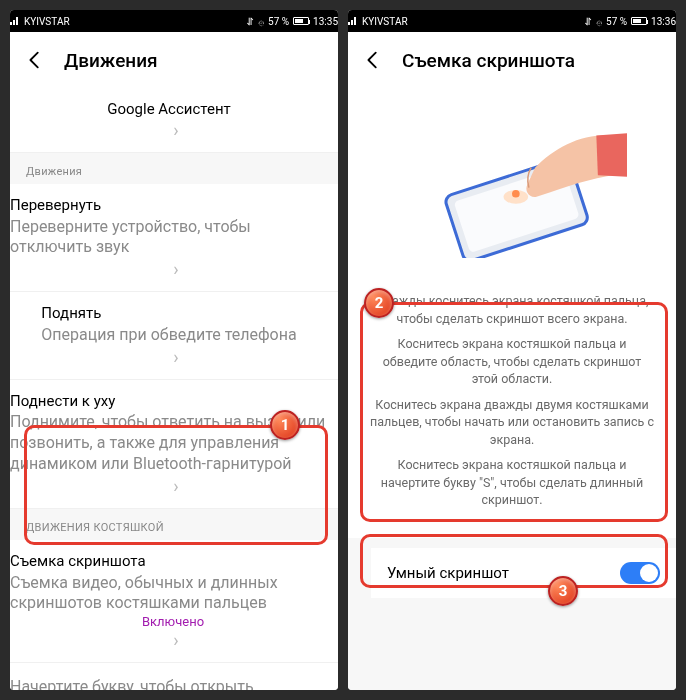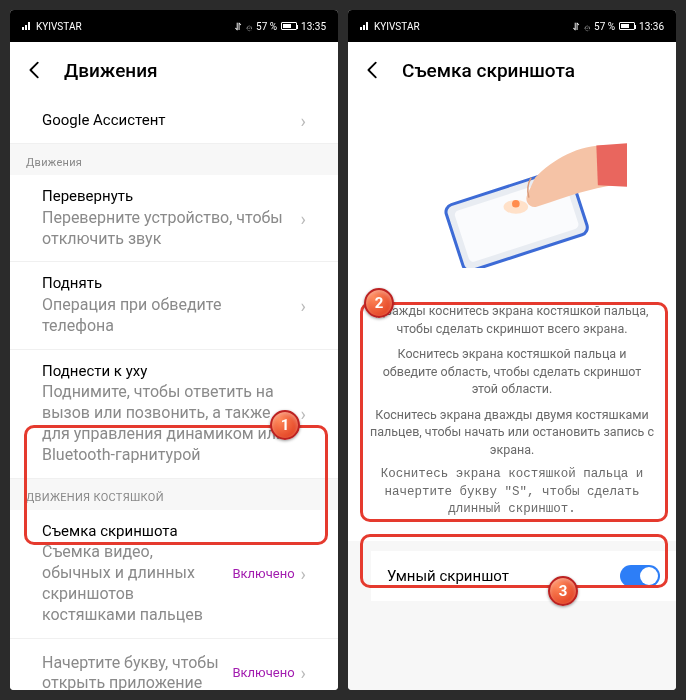"KYIVSTAR" .status-bar { height: 32px -> 22px; padding: 0 12px -> 0 0 }
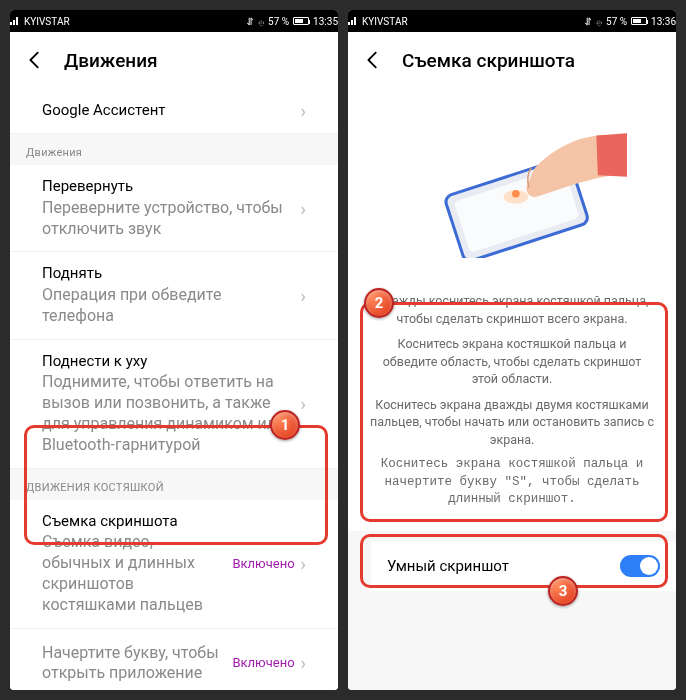"Google Ассистент" .row { flex-direction: none -> column; padding: 12px 32px -> 12px 0 }
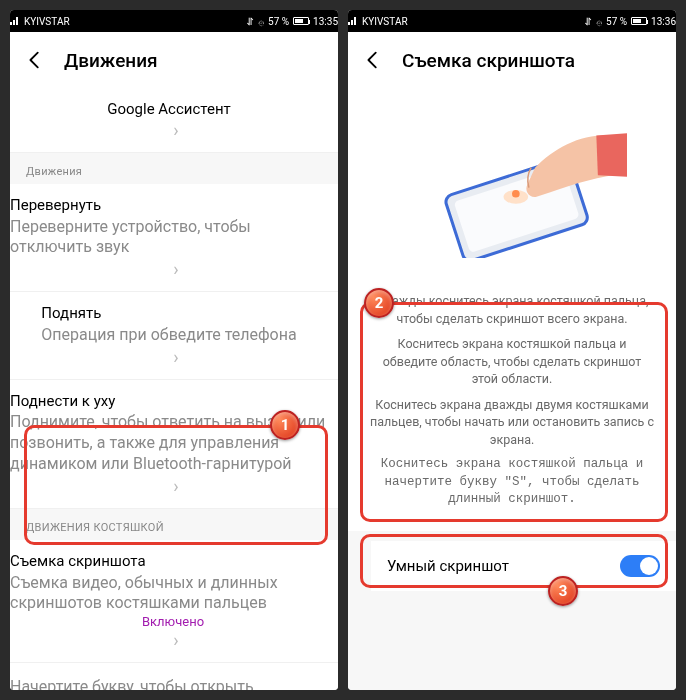"Коснитесь экрана костяшкой пальца и начертите" .desc-block p:last-child { font-family: Liberation Mono, monospace -> none; margin-bottom: 4px -> 11px }
